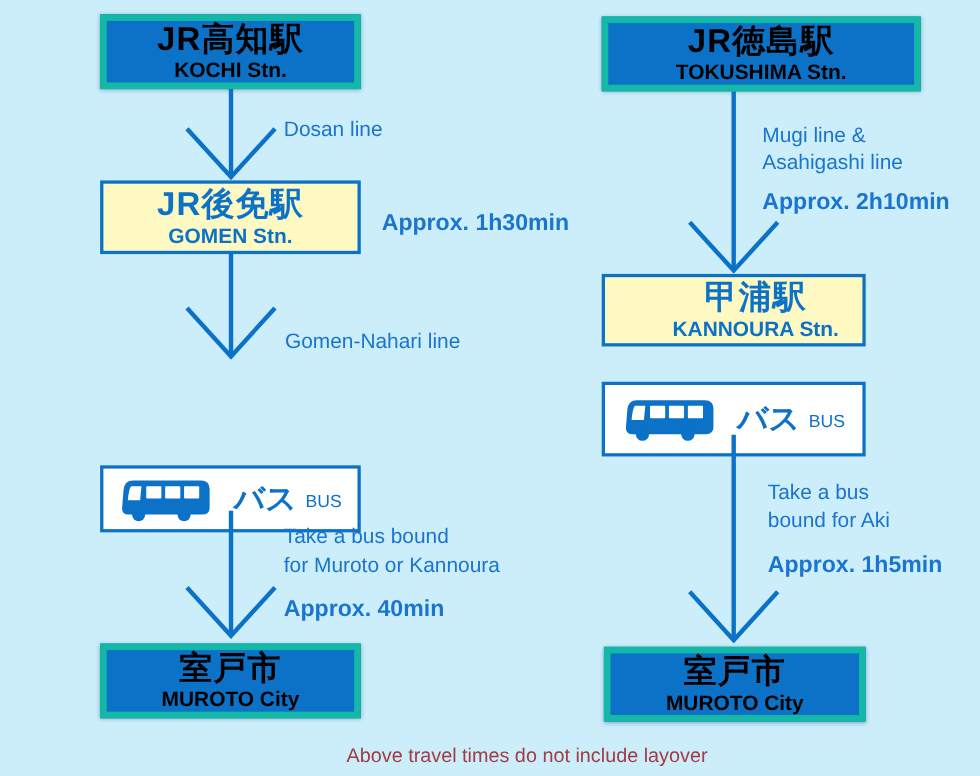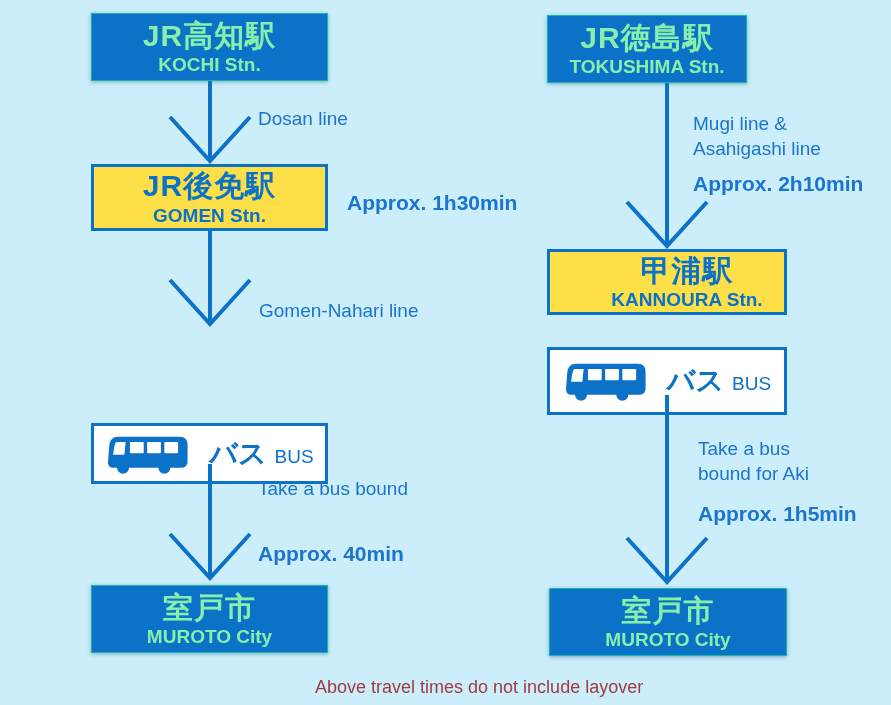"JR高知駅" .station.blue { border: 1px solid #14b8a6 -> 6px solid #14b8a6; color: #86efac -> #000000 }
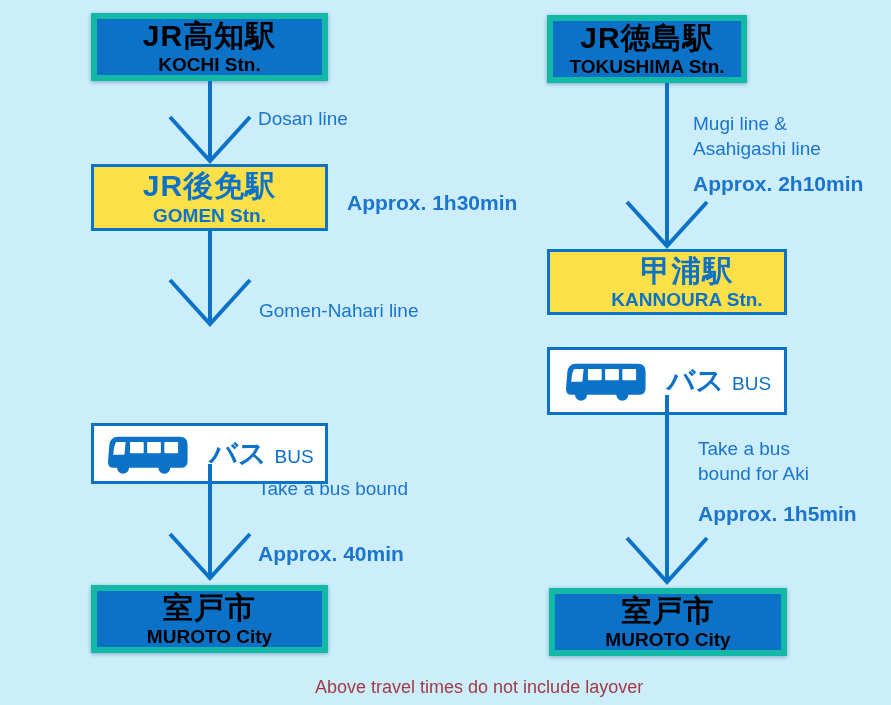"JR徳島駅" div.station { width: 200px -> 290px }
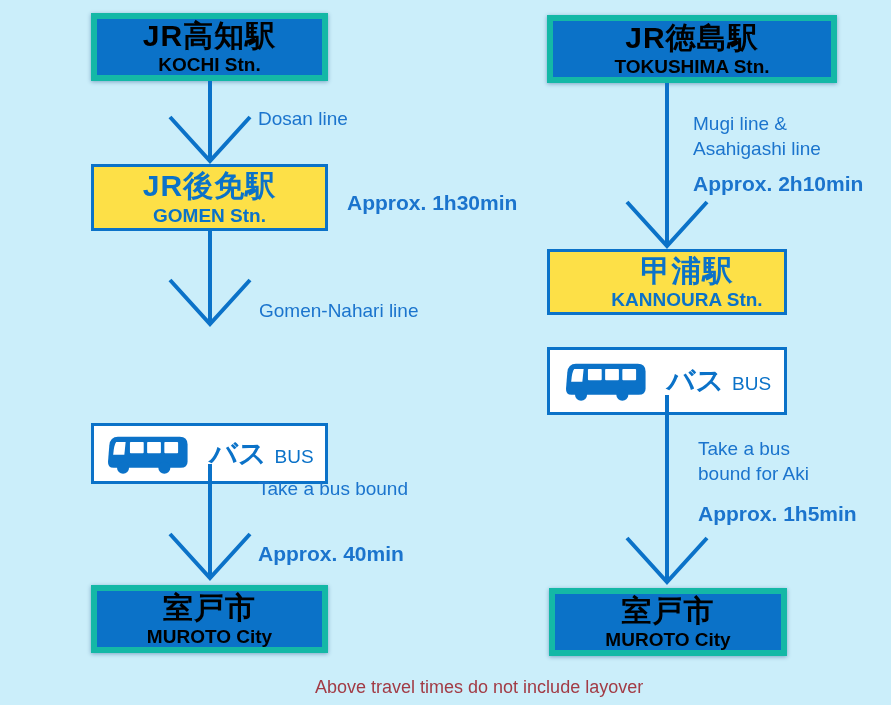"JR後免駅" .station.white { background: #fde047 -> #fef9c3 }
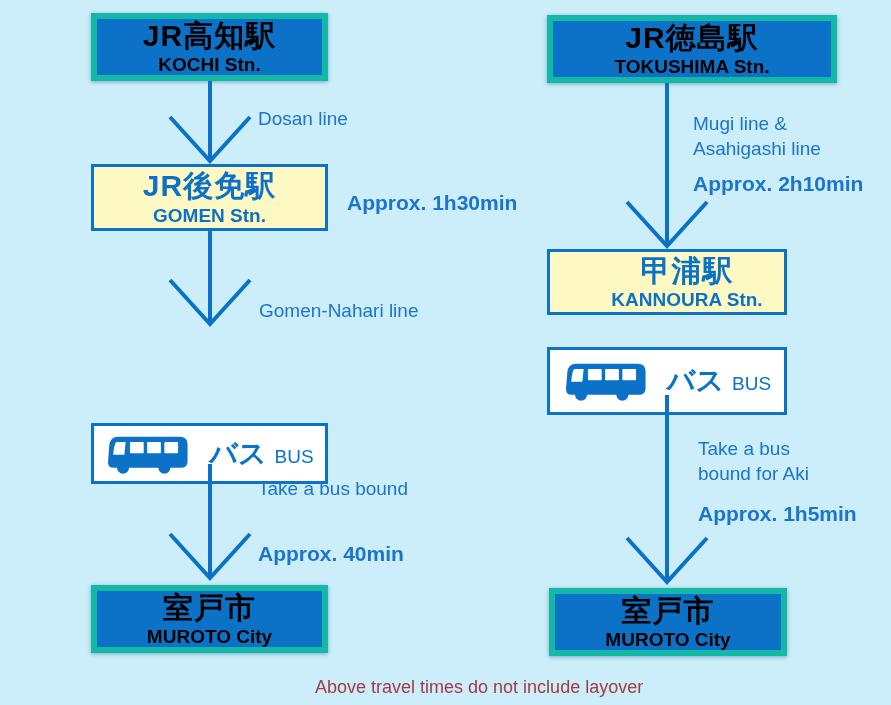"BUS" .busbox .bus-en { font-size: 19px -> 16px }
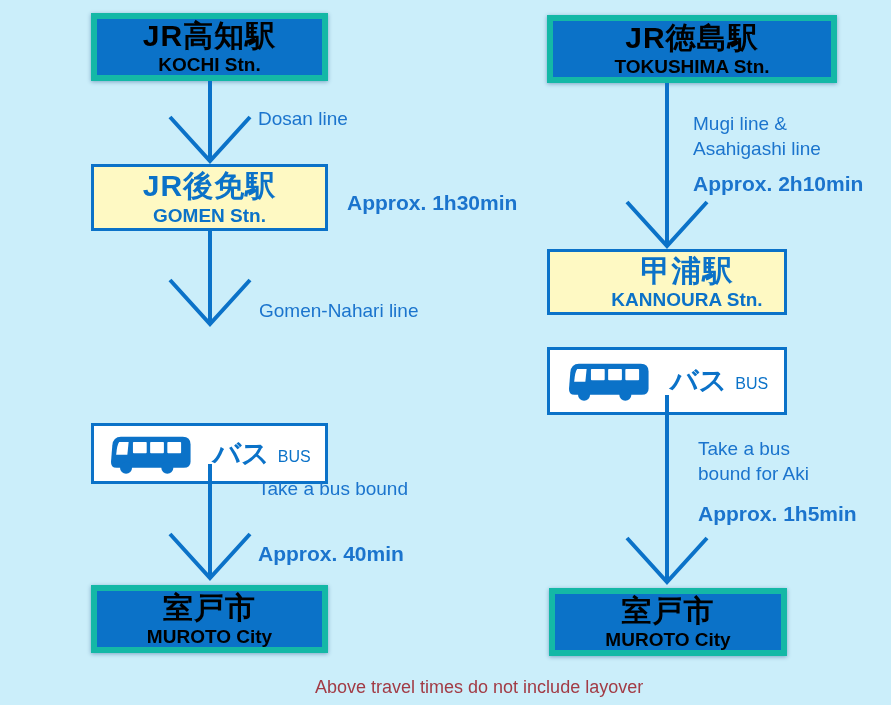"for Muroto or Kannoura" div.line-label { html: none -> <div>for Muroto or Kannoura</div> }
